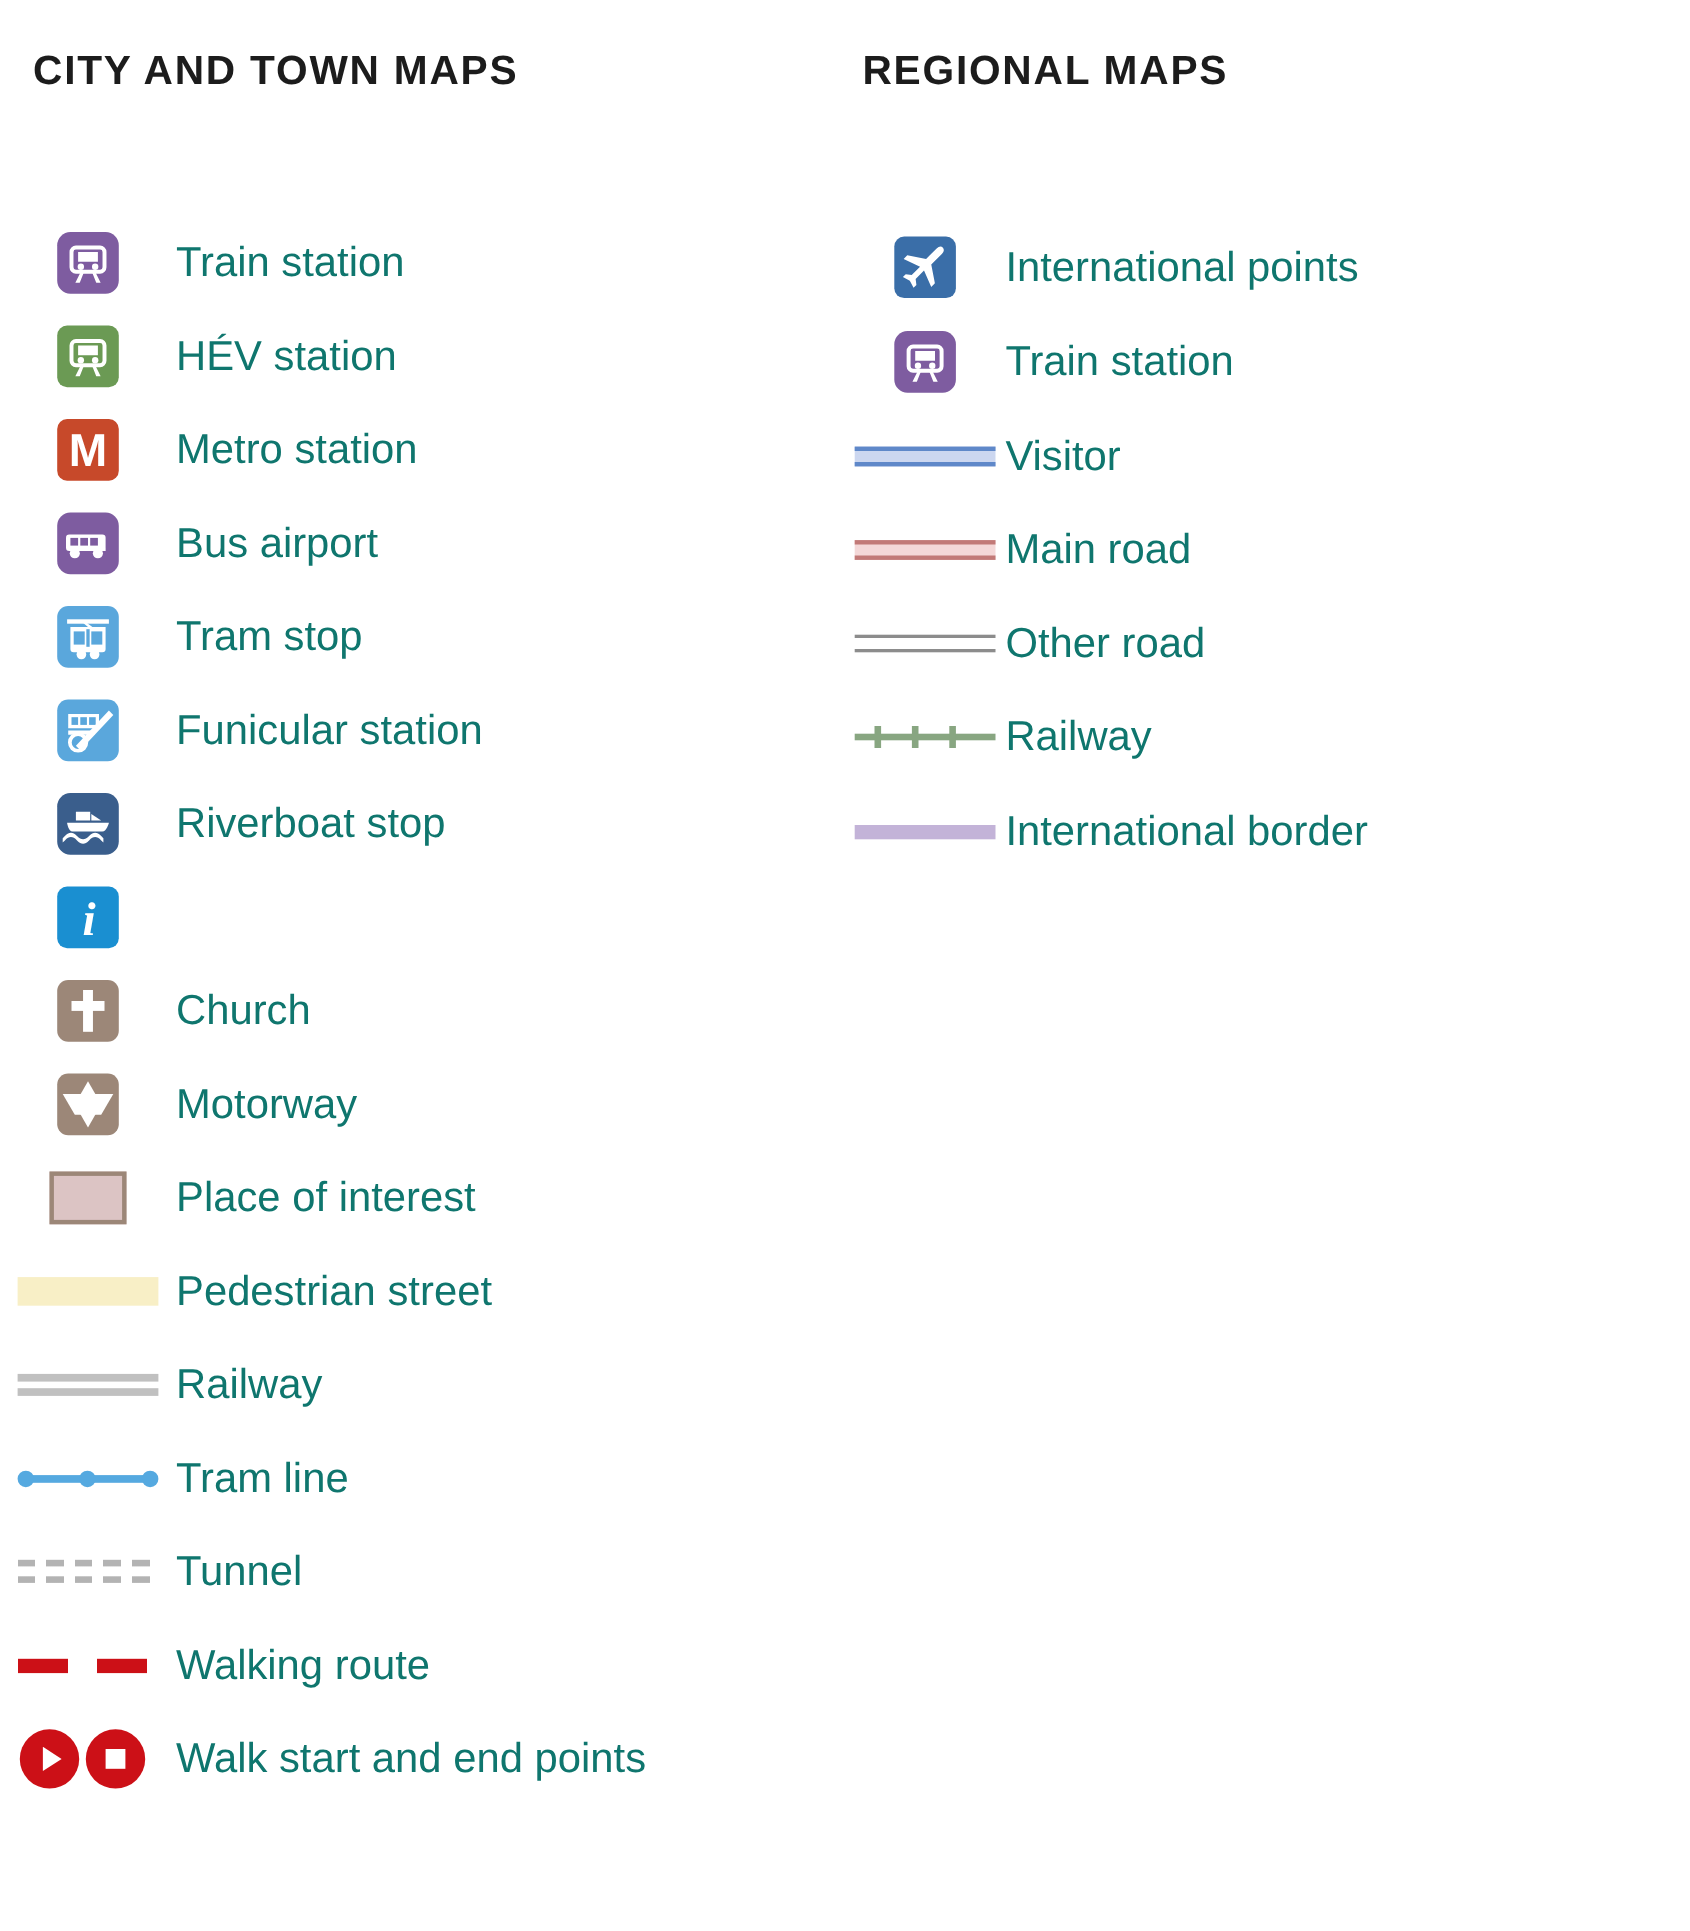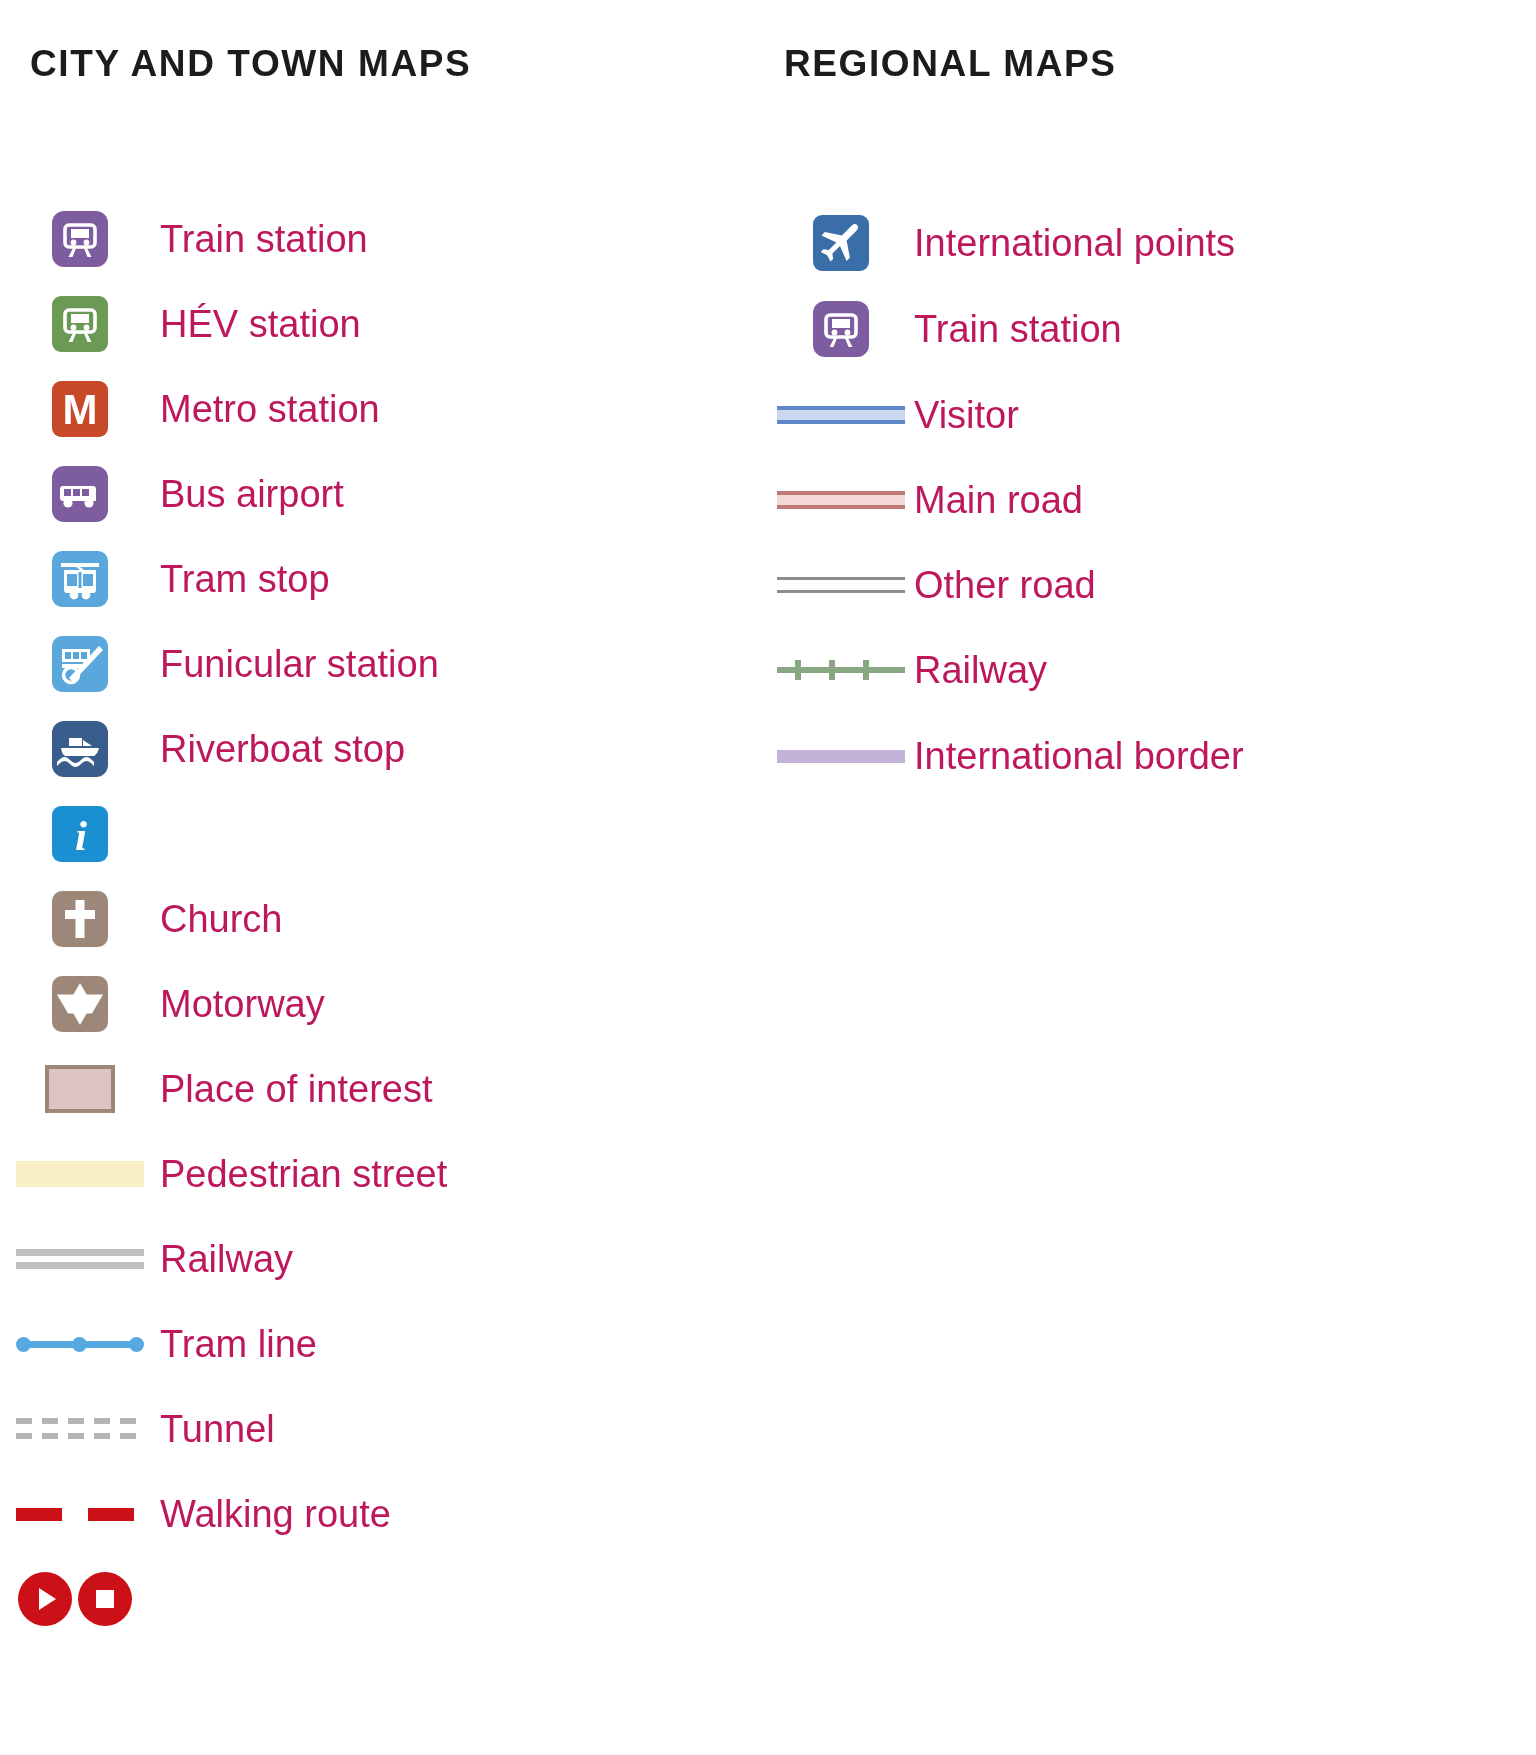"Train station" .label { color: #be185d -> #0f766e }
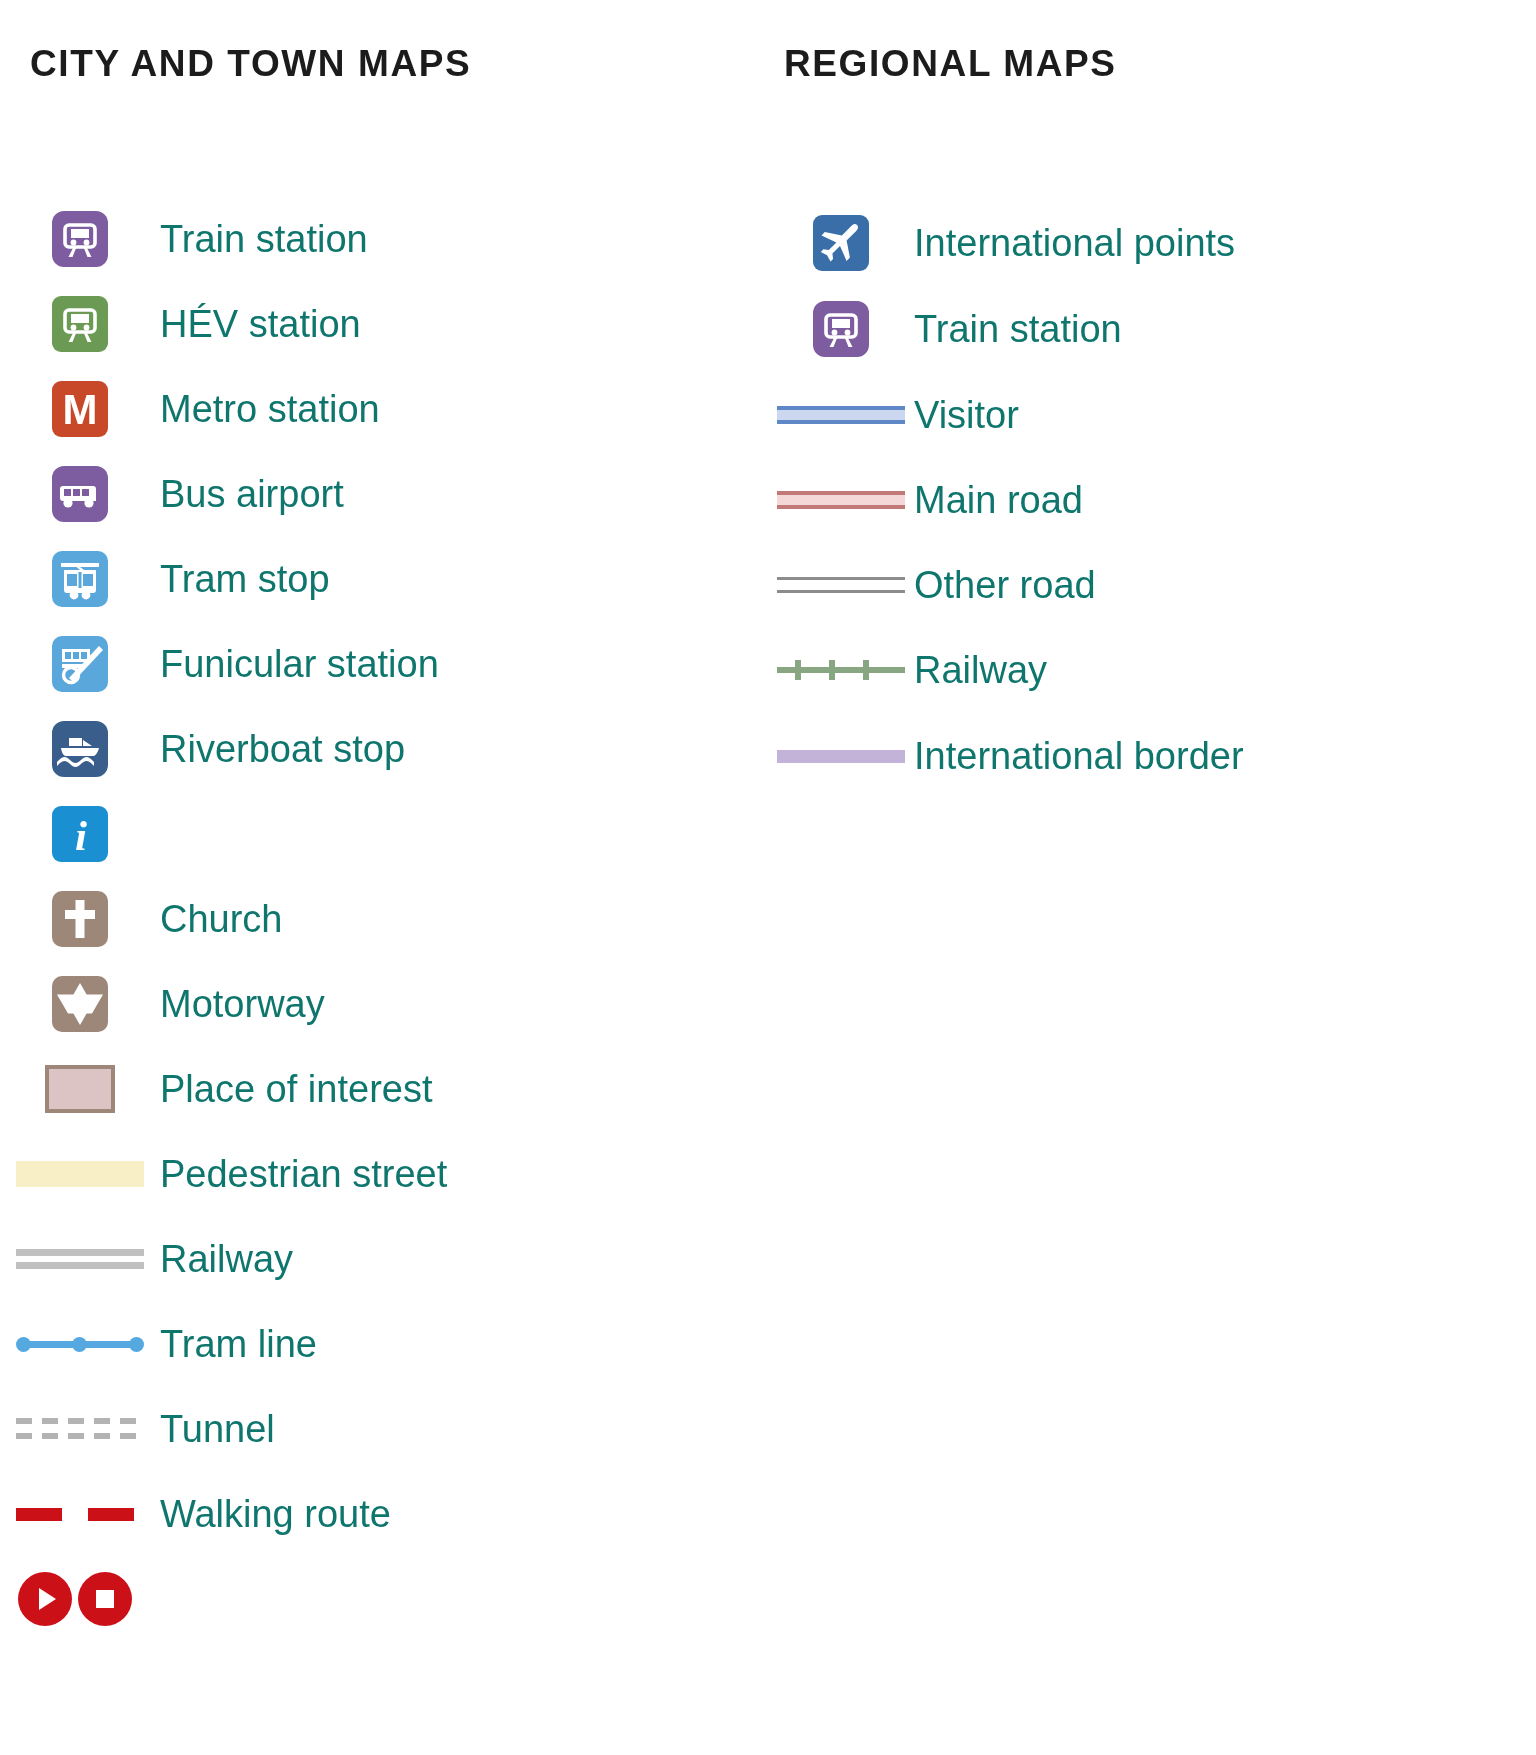"Walk start and end points" div.label { html: none -> <div>Walk start and end points</div> }
